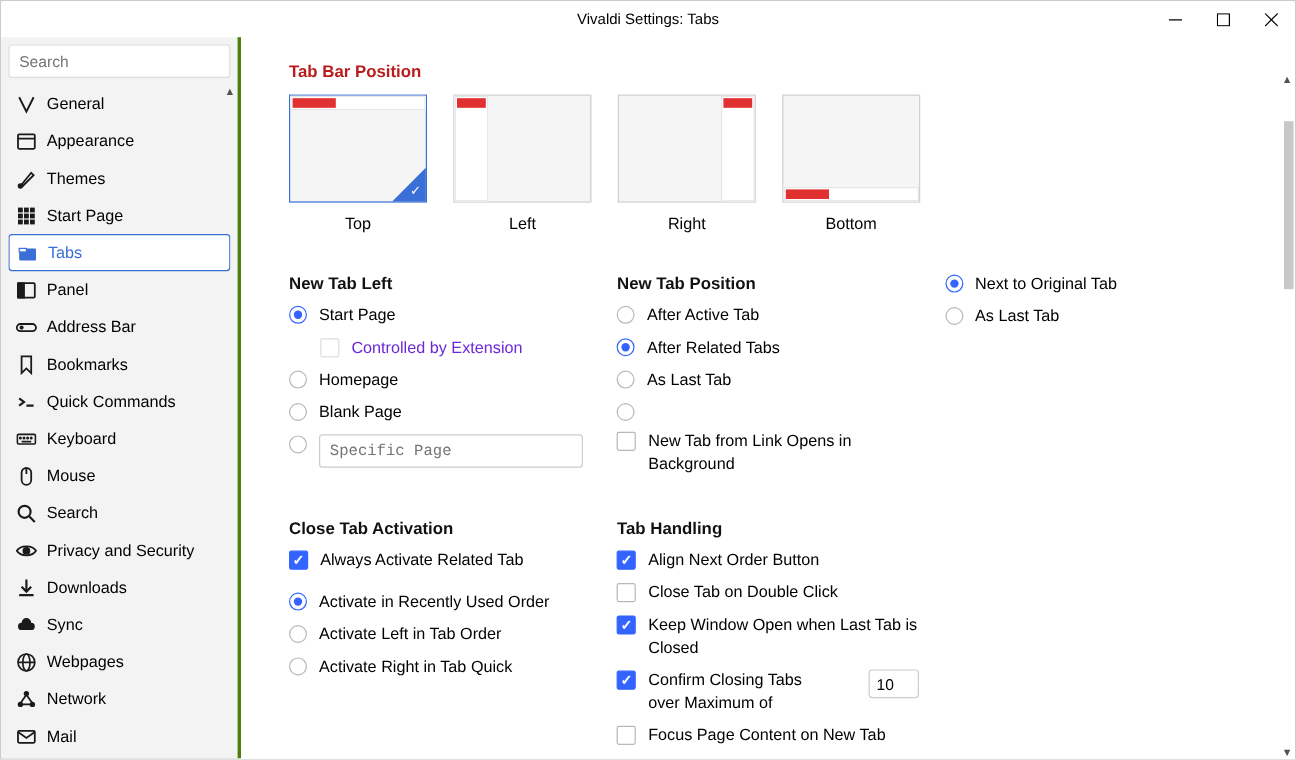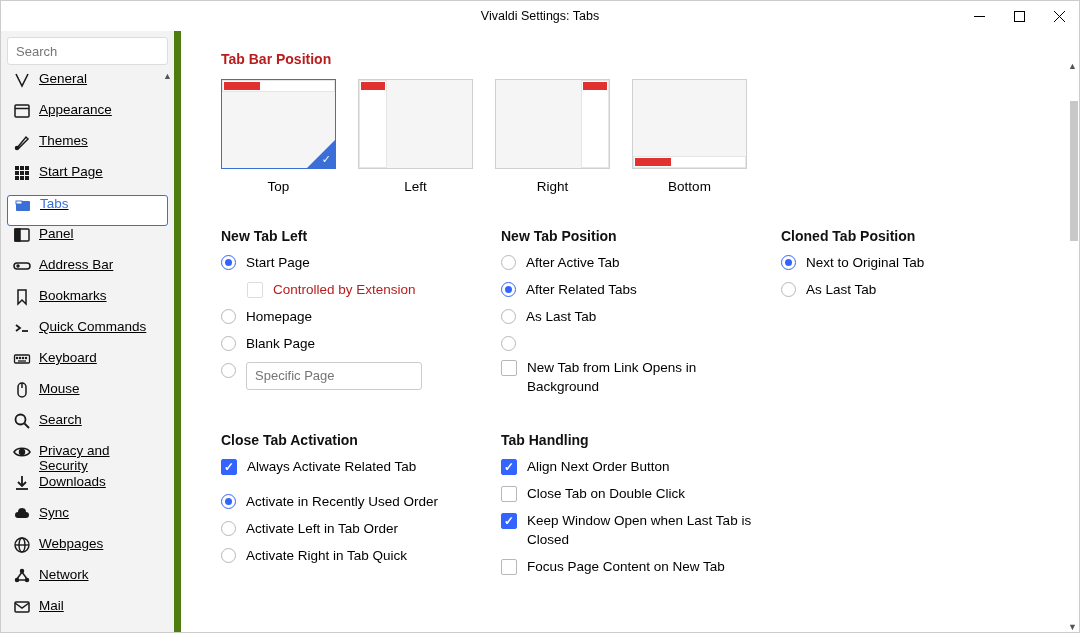"Search" .sidebar { border-right: 7px solid #4d7c0f -> 3px solid #4d7c0f; text-decoration: underline -> none; width: 180px -> 200px }
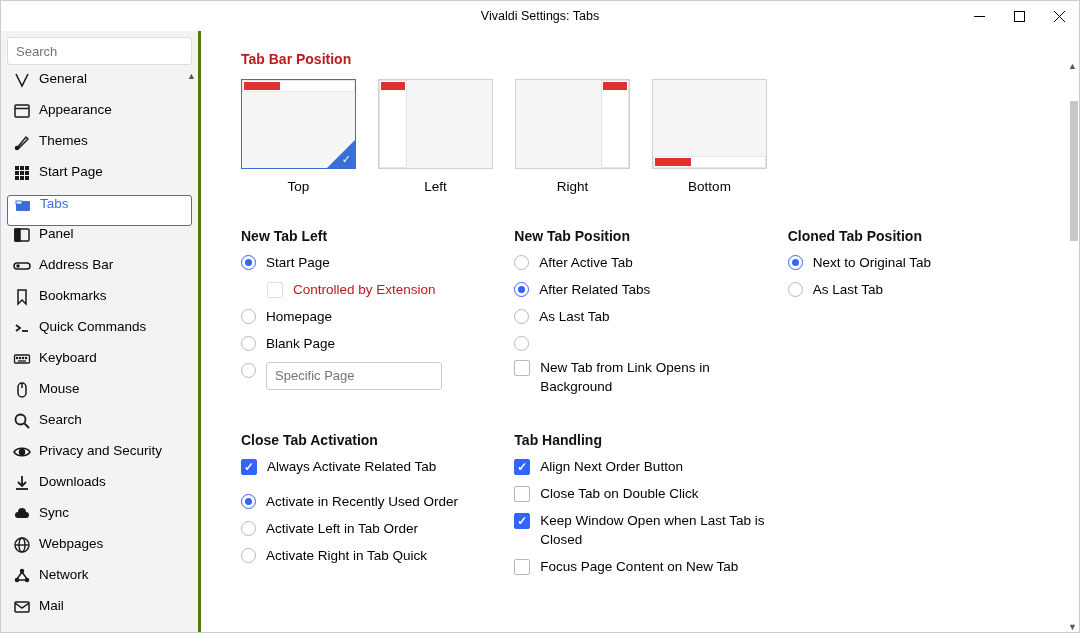"General" .side-item { align-items: flex-start -> center }
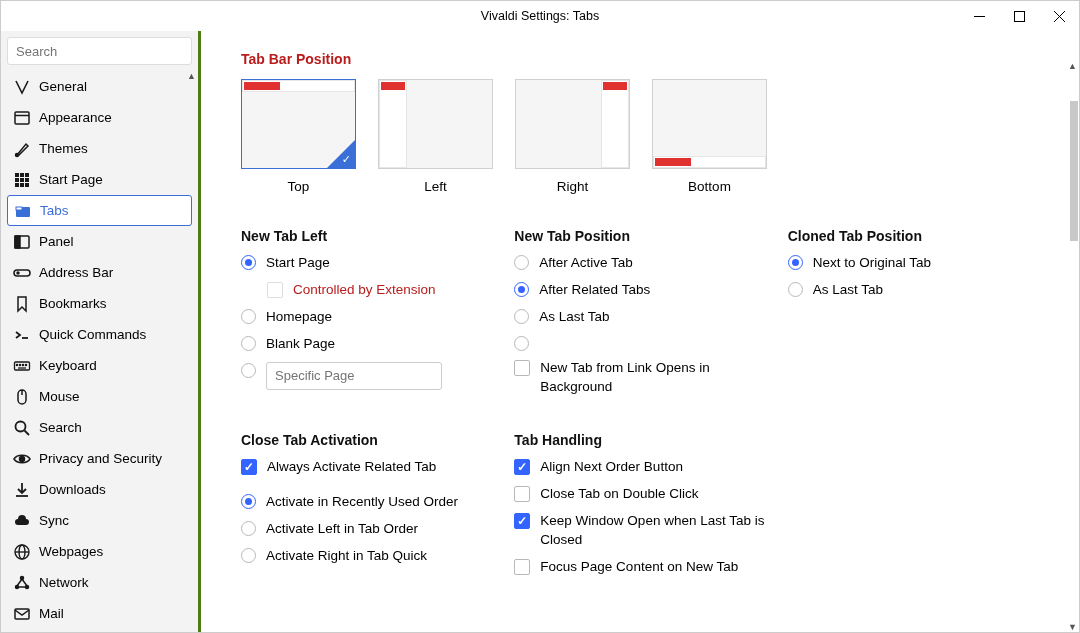"Cloned Tab Position" div.col-title { html: <div>Cloned Tab Position</div> -> none }
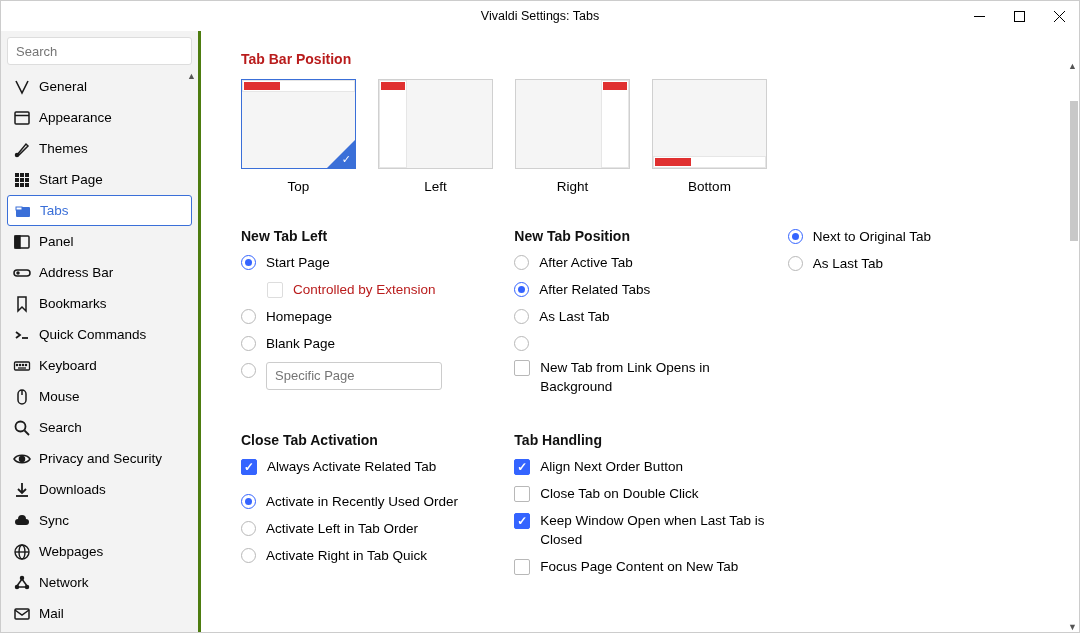"Controlled by Extension" .disabled-text { color: #b91c1c -> #6d28d9 }
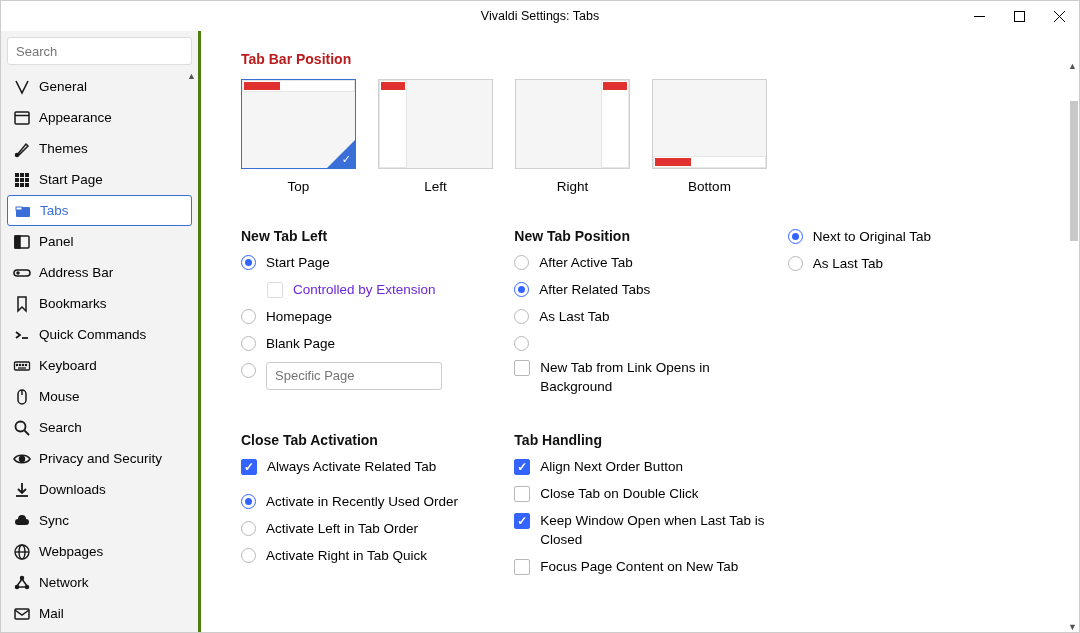"Specific Page" .text-input.wide { font-family: none -> Liberation Mono, monospace; width: 176px -> 220px }
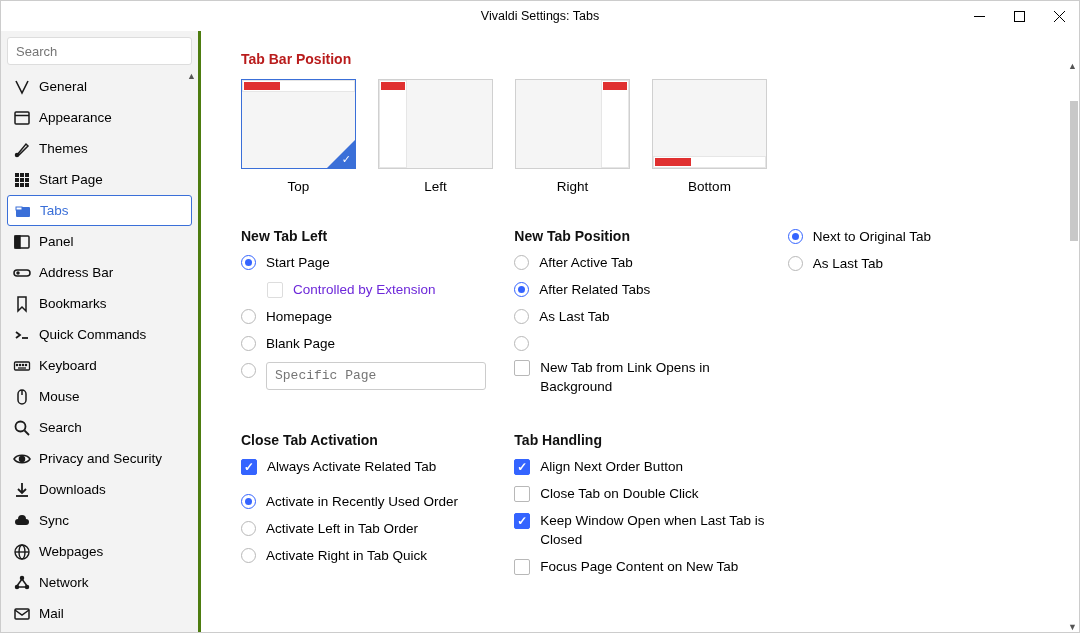"Confirm Closing Tabs over Maximum" div.check-row { html: none -> <div> <span></span> <span>Confirm Closing Tabs over Maximum of</span> <input> </div> }
